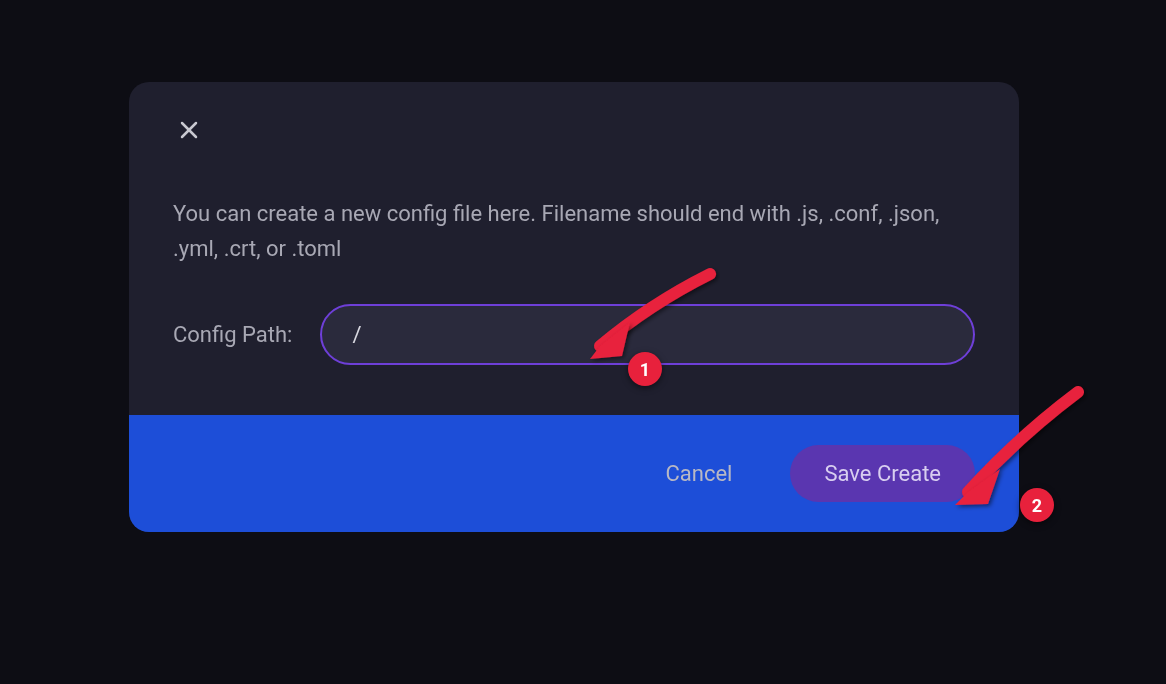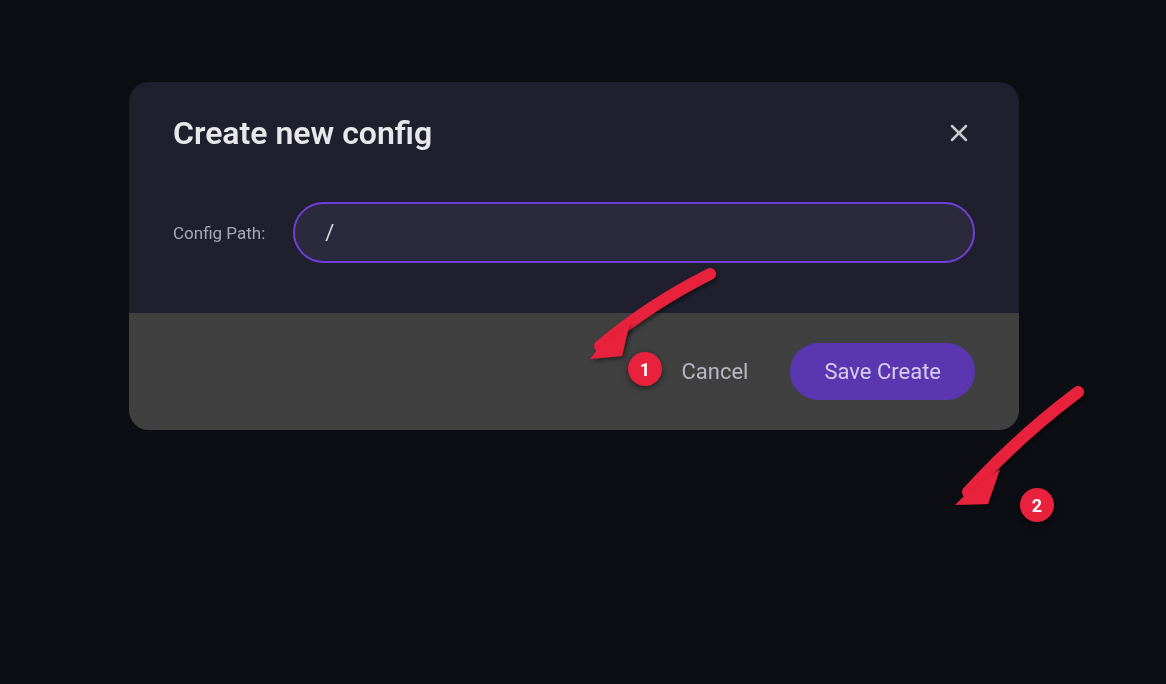"Create new config" h2.modal-title { html: <h2>Create new config</h2> -> none }
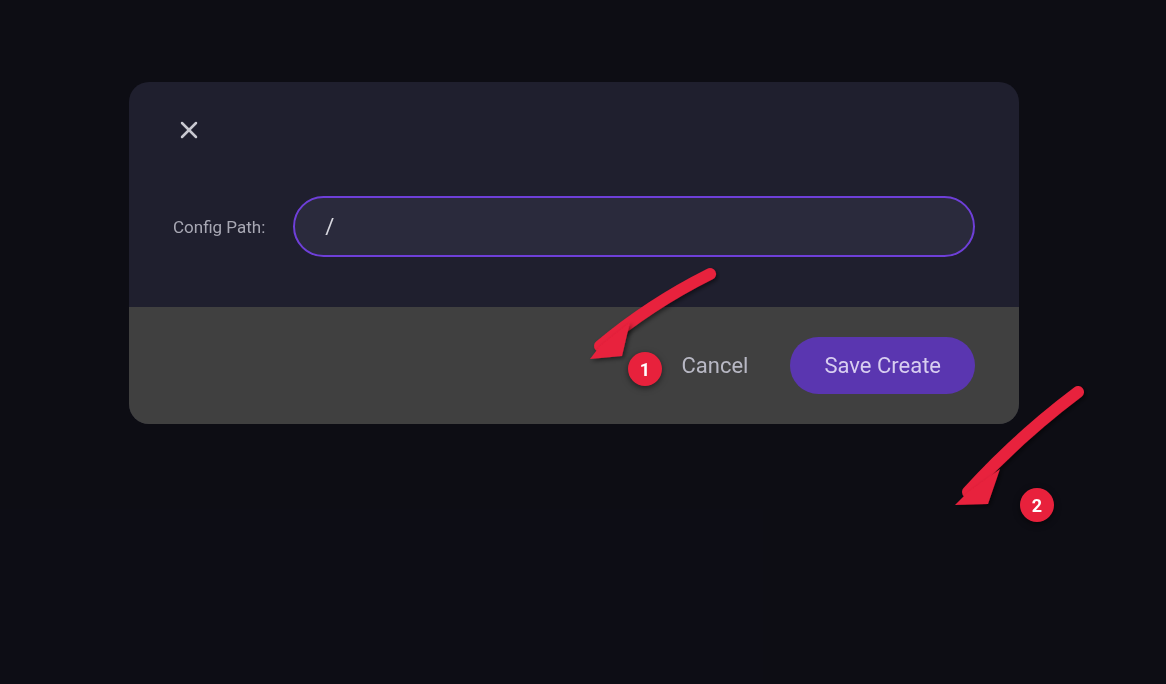"You can create a new" p.description { html: none -> <p>You can create a new config file here. Filename should end with .js, .conf, .json, .yml, .crt, or .toml</p> }
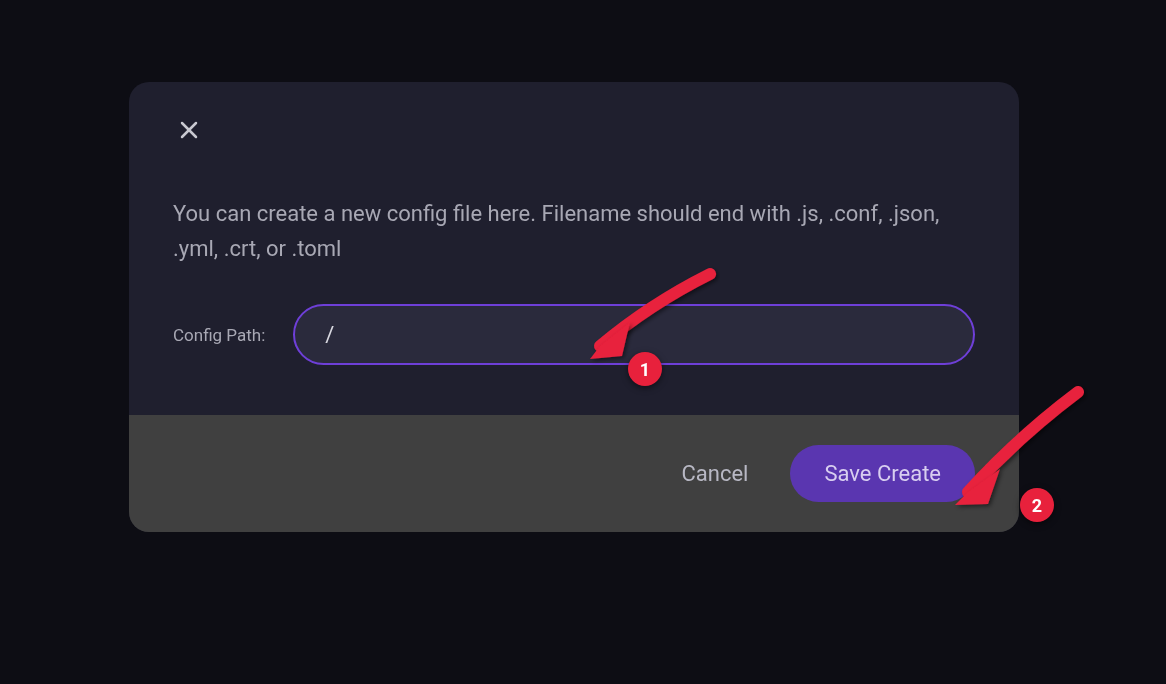"Config Path:" .field-label { font-size: 17px -> 22px }
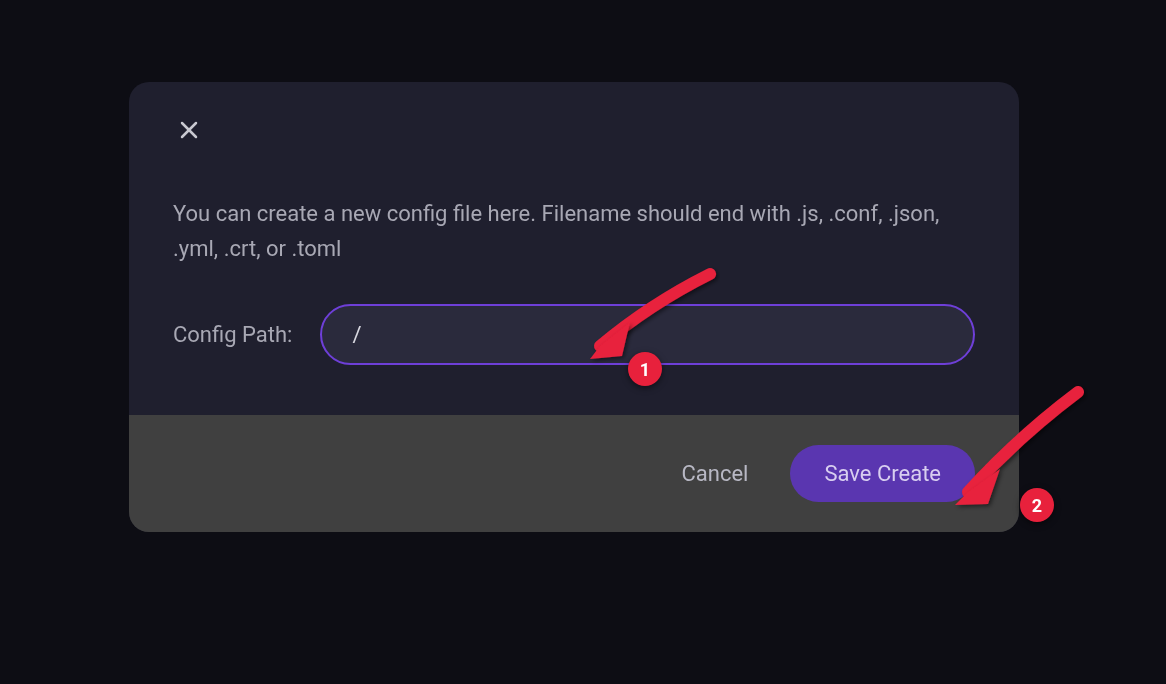"Cancel" .modal-footer { background: #404040 -> #1d4ed8; gap: 32px -> 48px }
